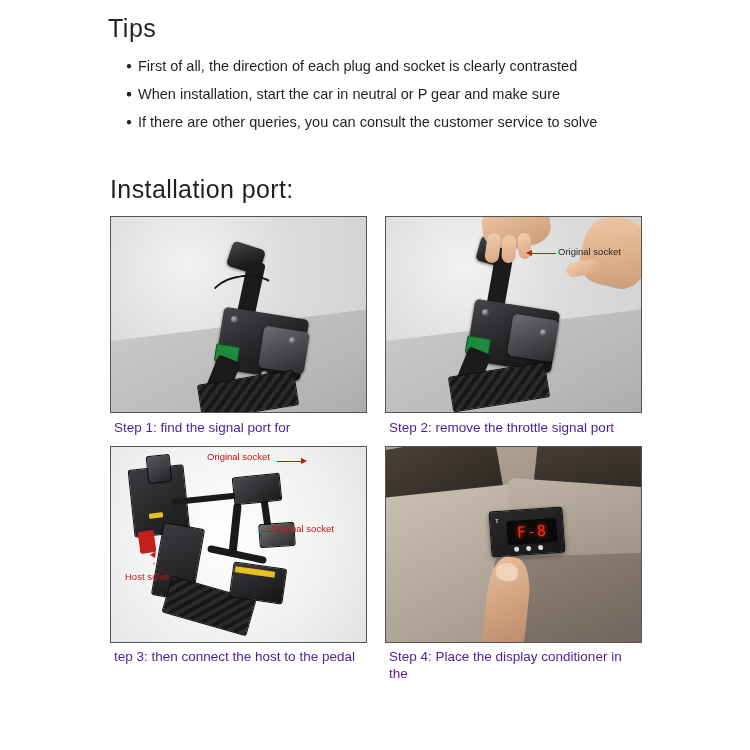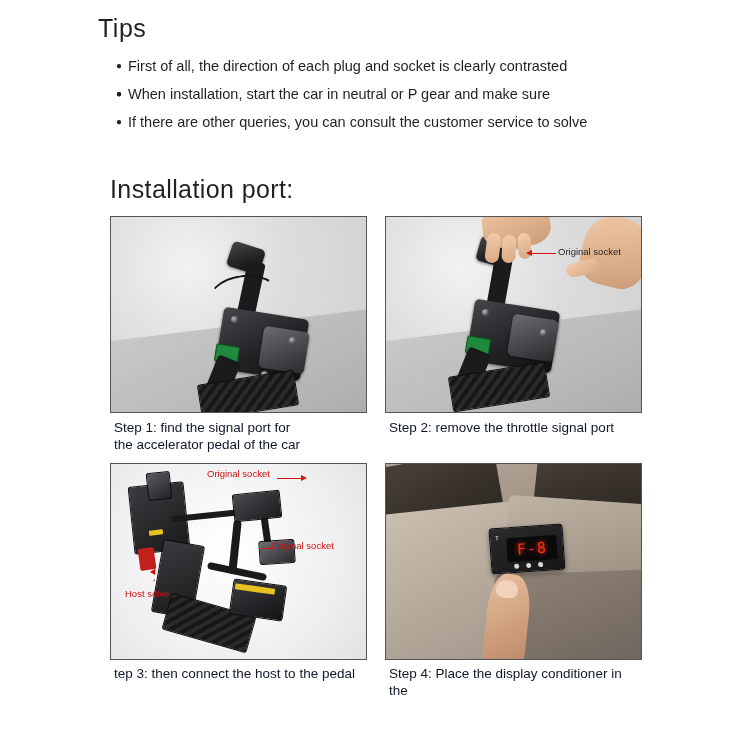"Tips" .tips-section { margin-left: none -> 10px }
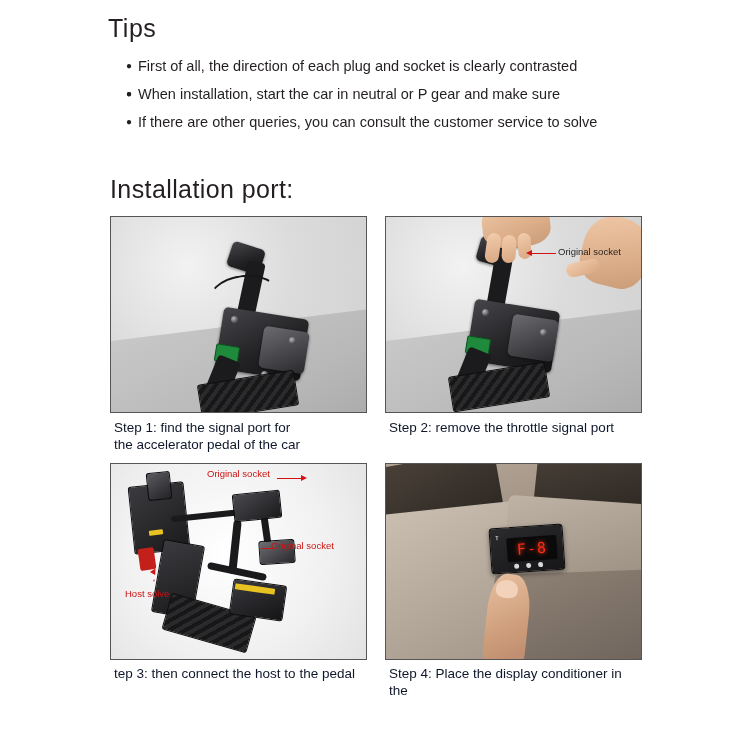"Step 1: find the signal" .caption { color: #0f172a -> #4c1d95 }
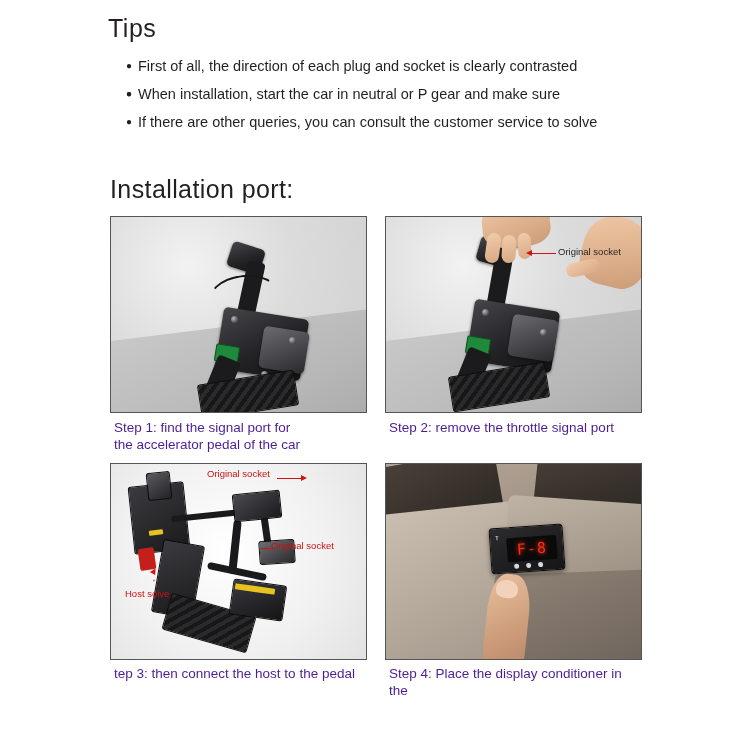"the accelerator pedal of the" div { html: <div>the accelerator pedal of the car</div> -> none }
